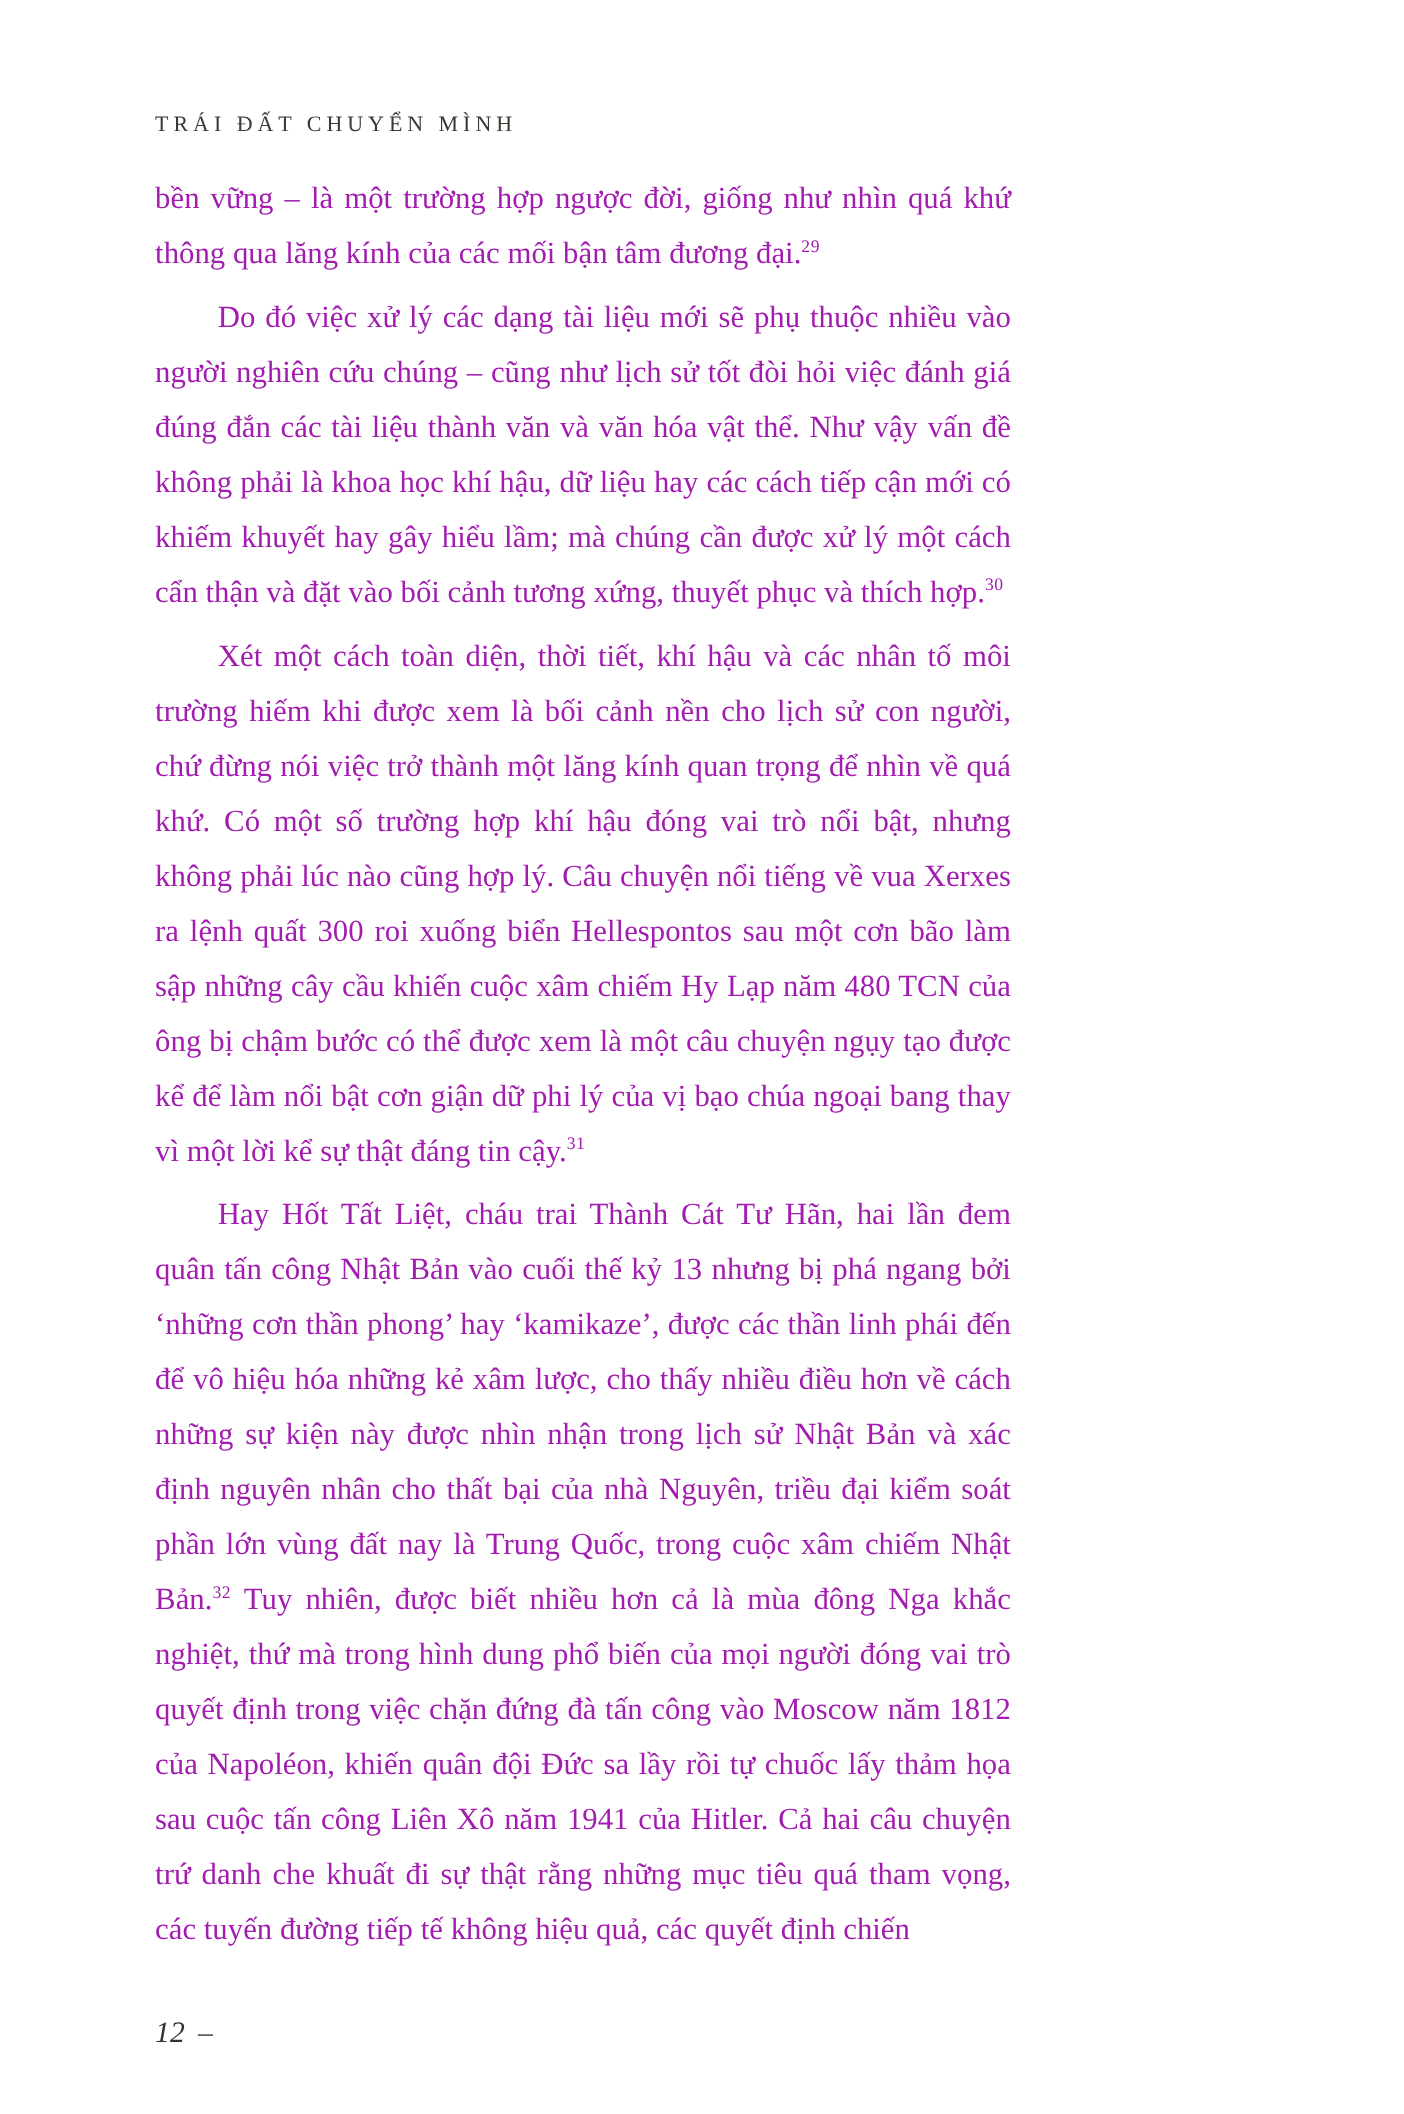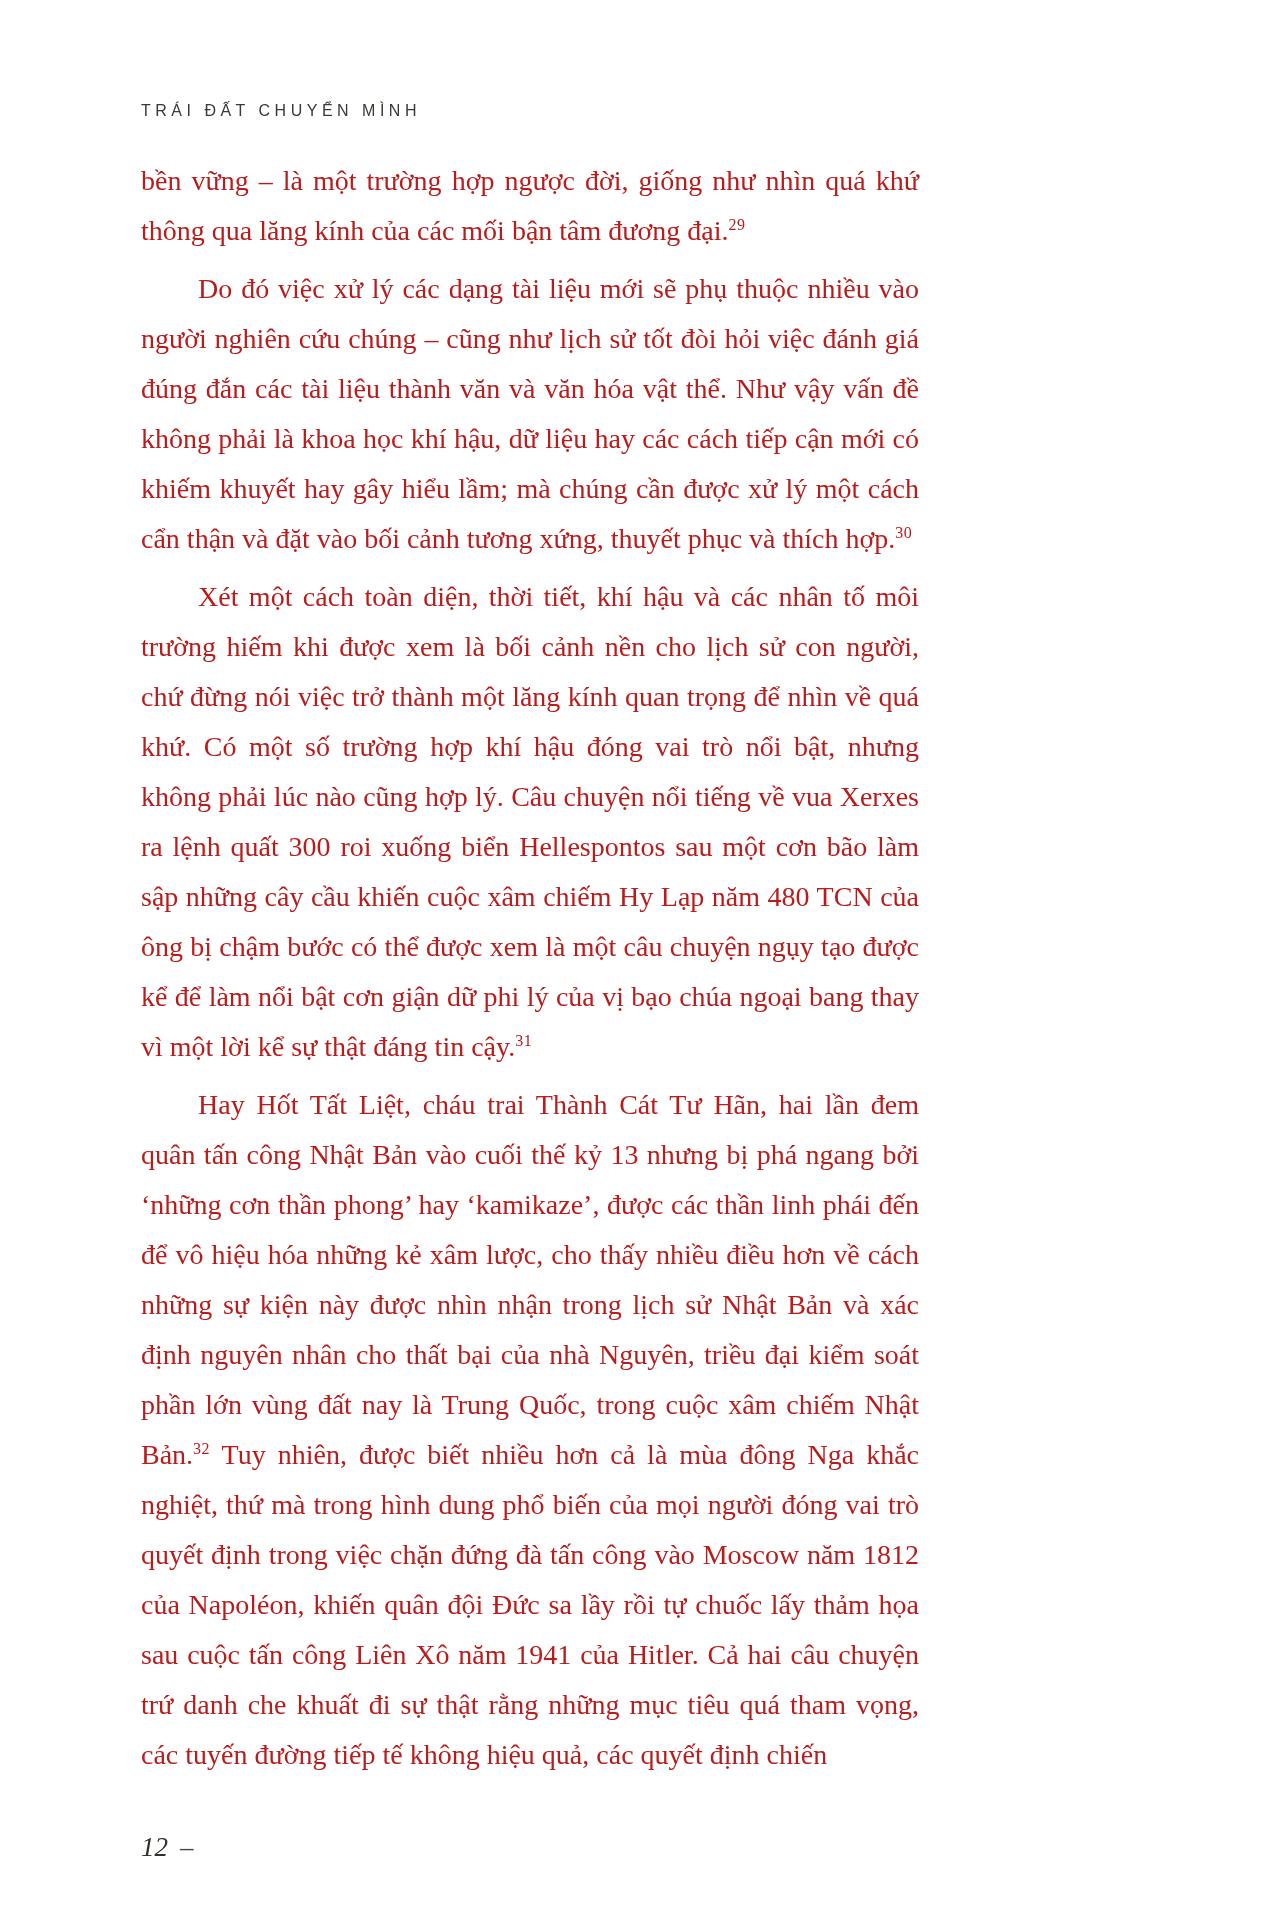"TRÁI ĐẤT CHUYỂN MÌNH" .running-head { font-family: Liberation Sans, sans-serif -> Liberation Serif, serif; font-size: 16px -> 20px }
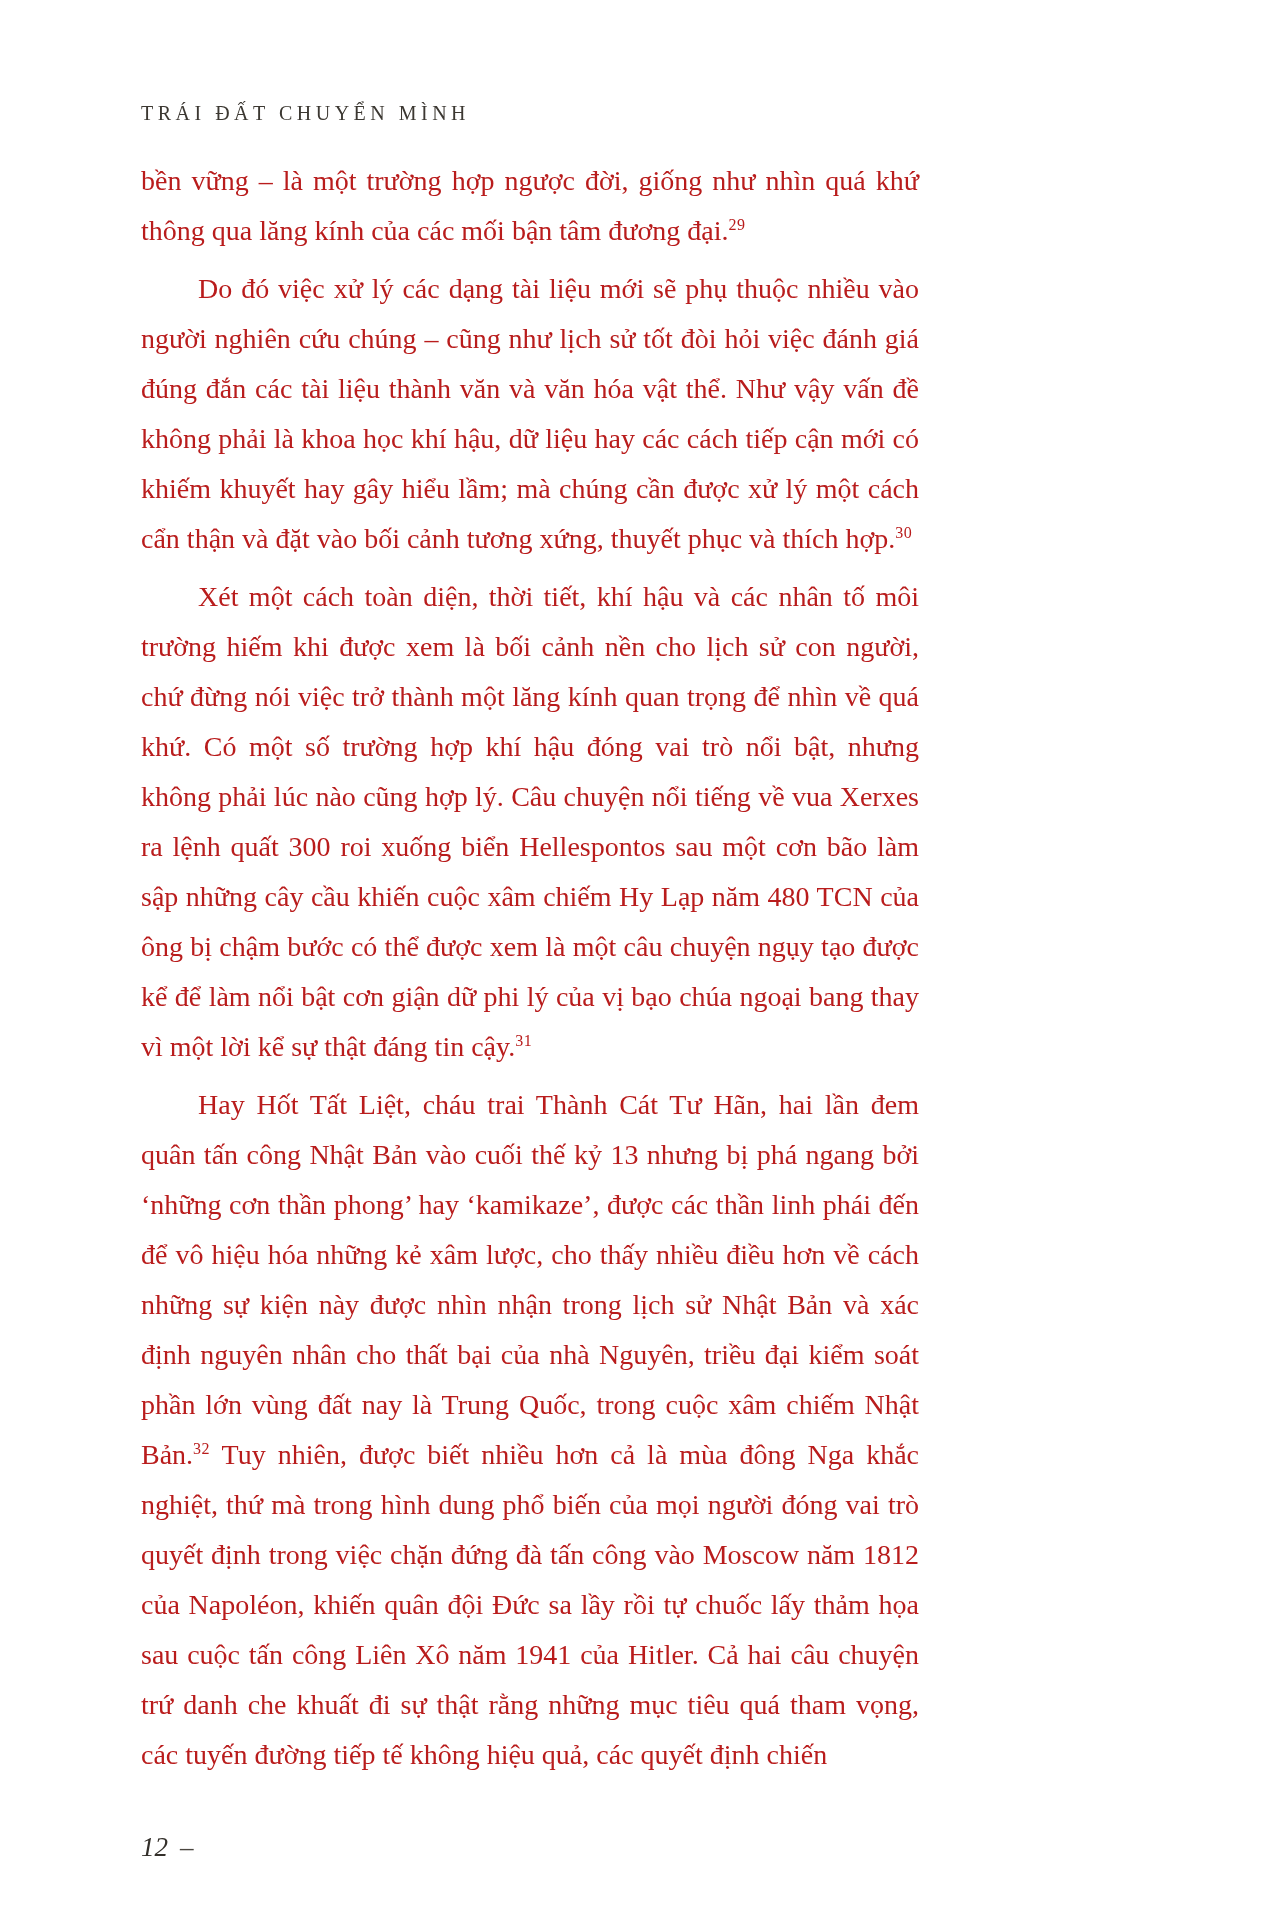"bền vững – là một" .text-block { color: #b91c1c -> #a21caf }
